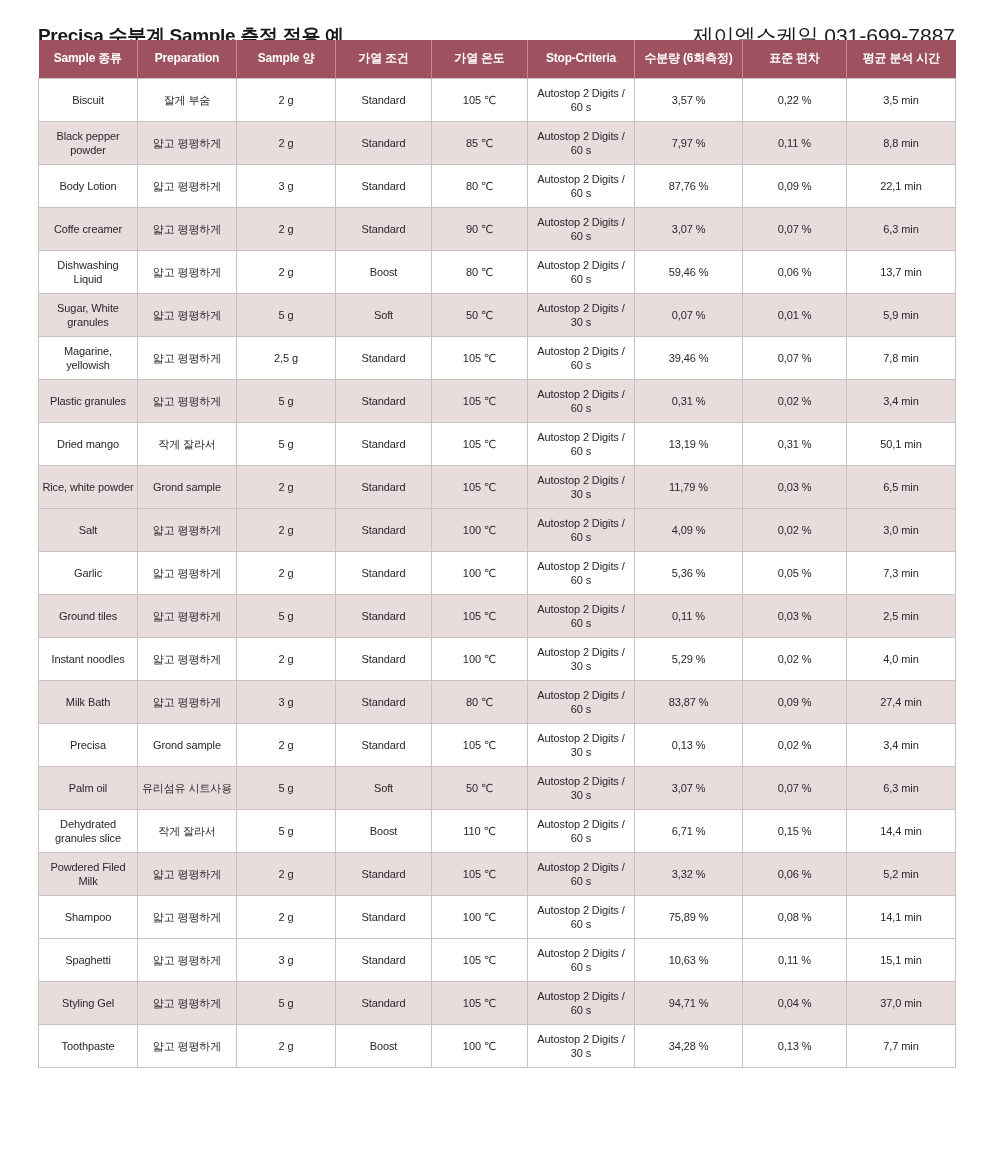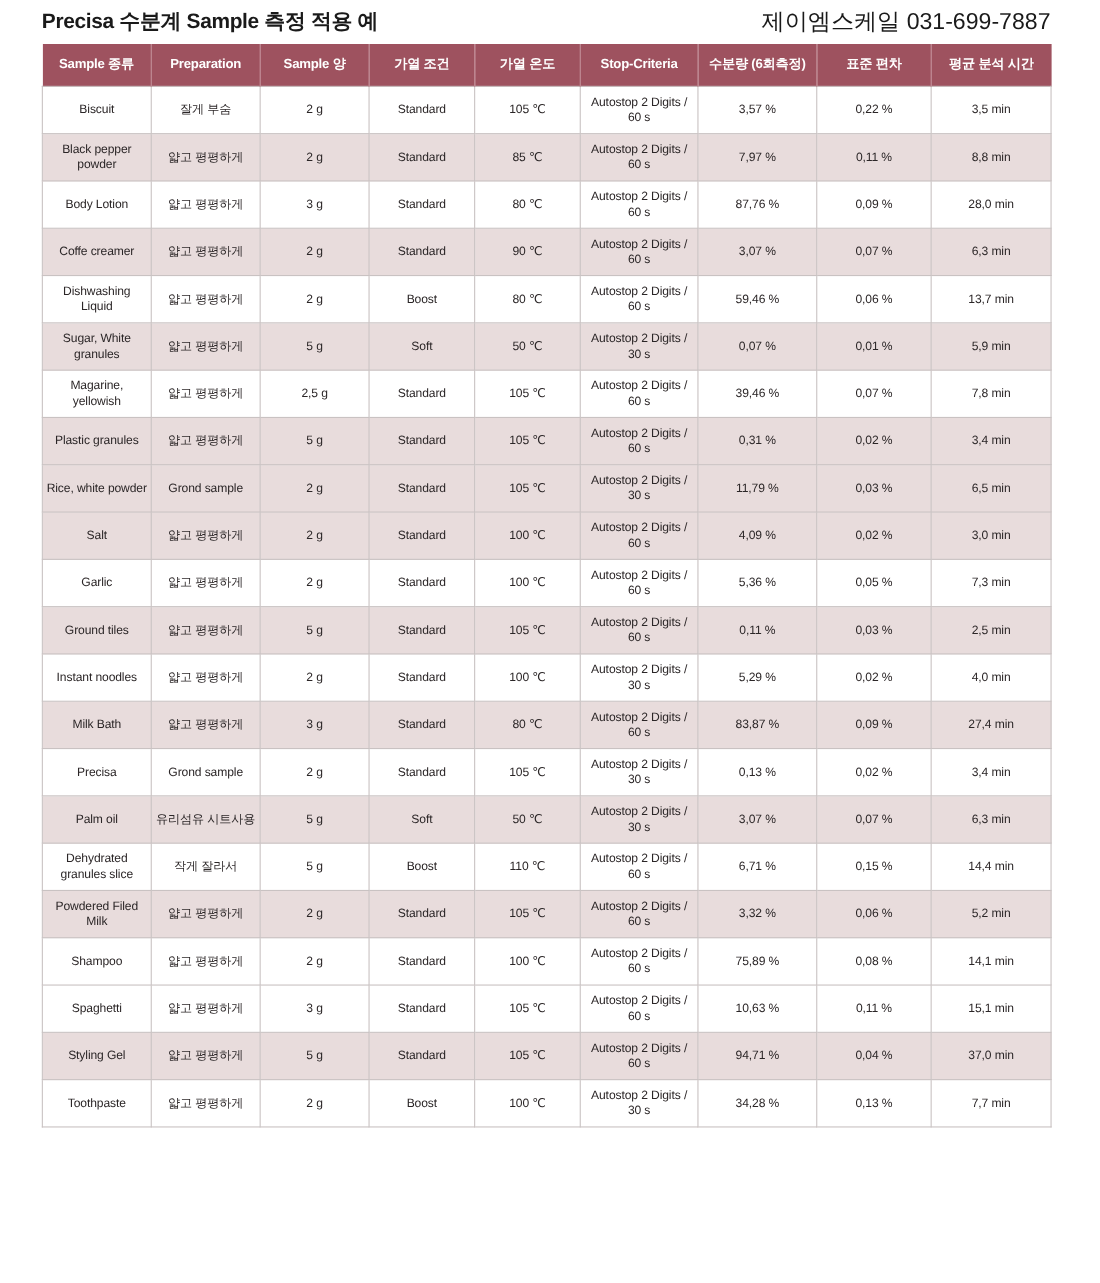"Precisa 수분계 Sample 측정 적용" .header-bar { top: 0 -> 17px }
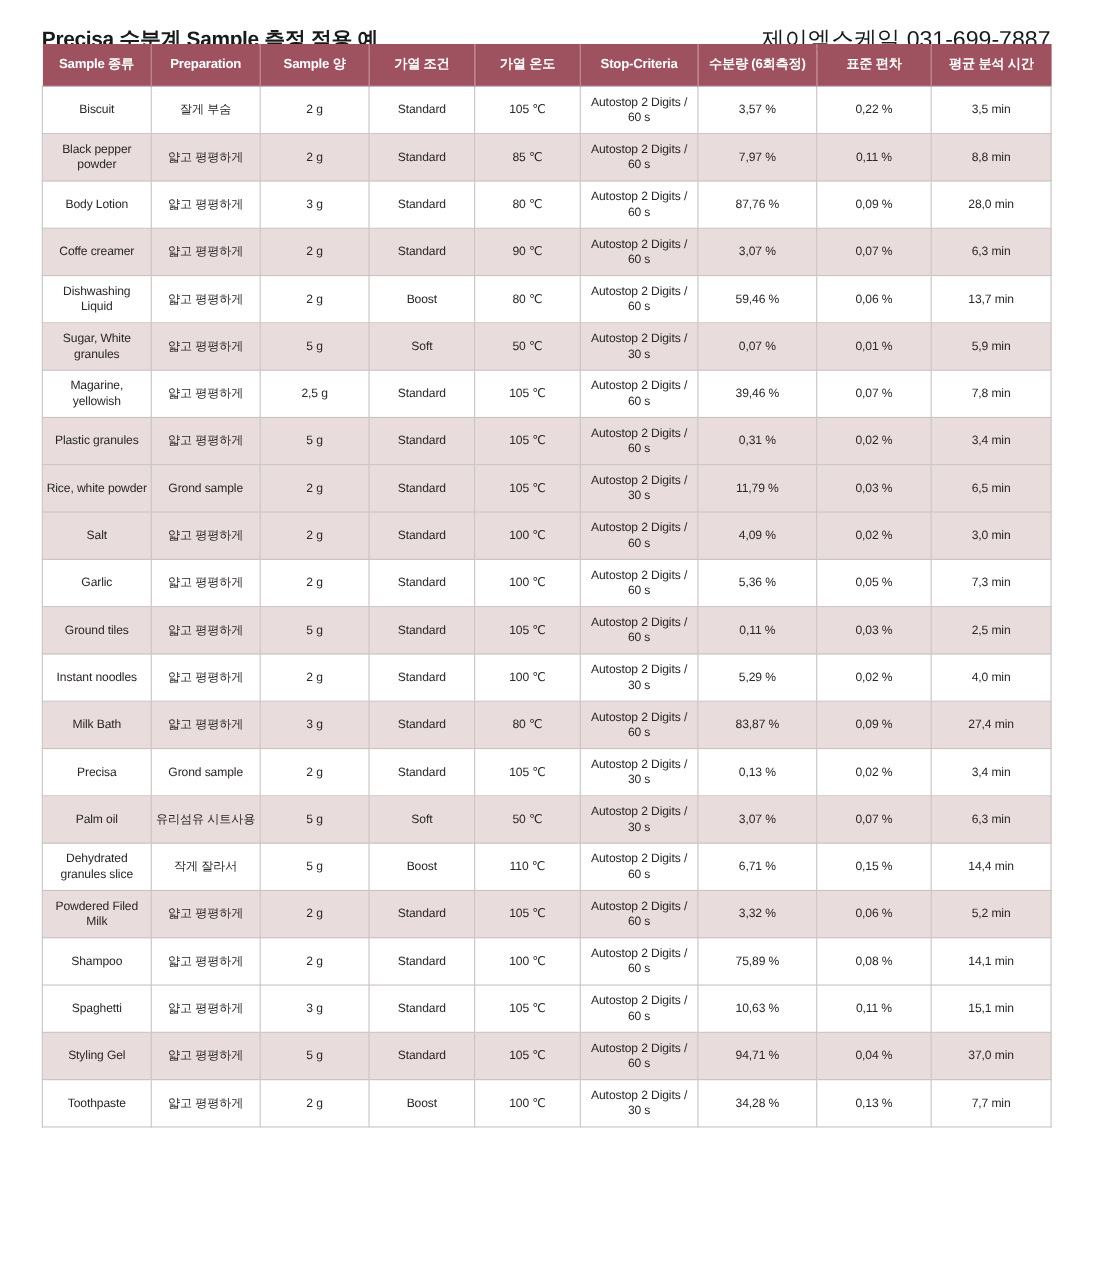"28,0 min" td { text: 28,0 -> 22,1 }
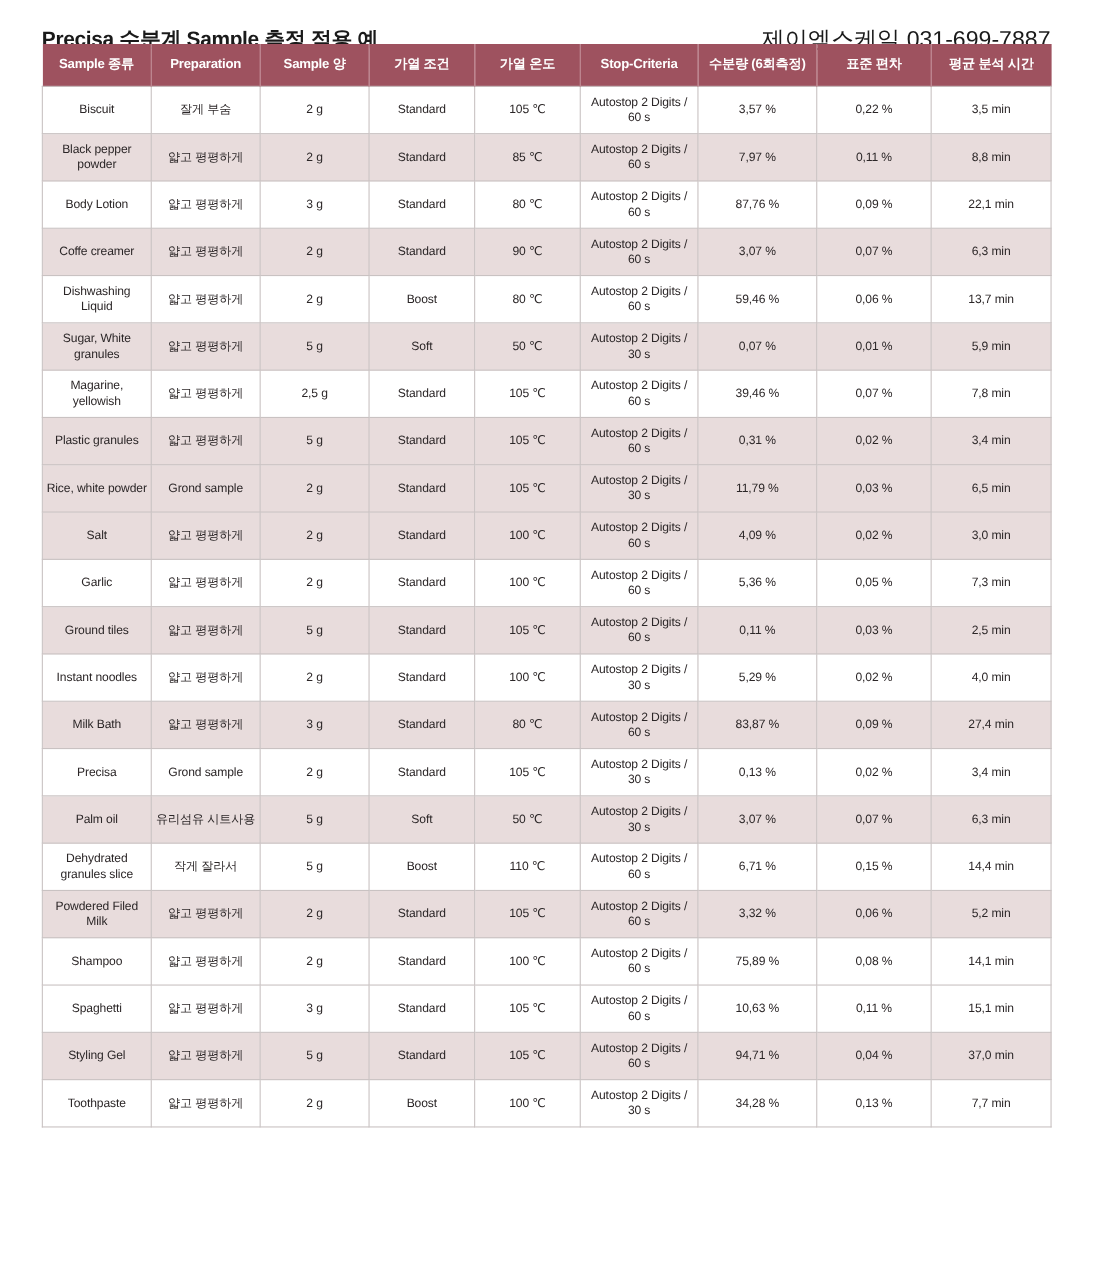"Dried mango" tr.odd { html: none -> <tr> <td>Dried mango</td> <td>작게 잘라서</td> <td>5 g</td> <td>Standard</td> <td>105 ℃</td> <td>Autostop 2 Digits / 60 s</td> <td>13,19 %</td> <td>0,31 %</td> <td>50,1 min</td> </tr> }
